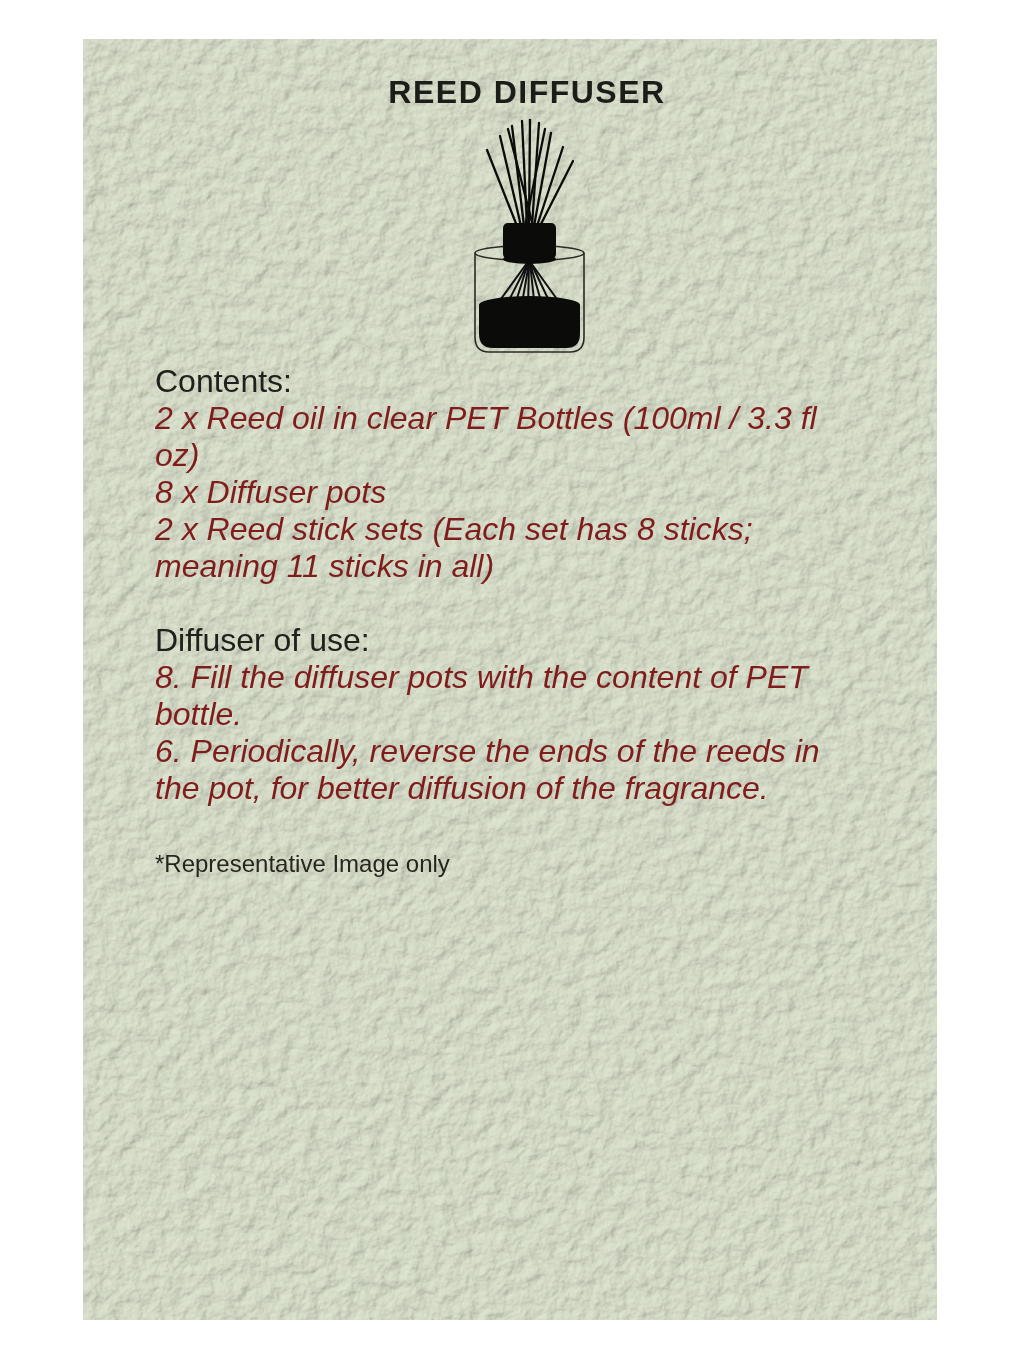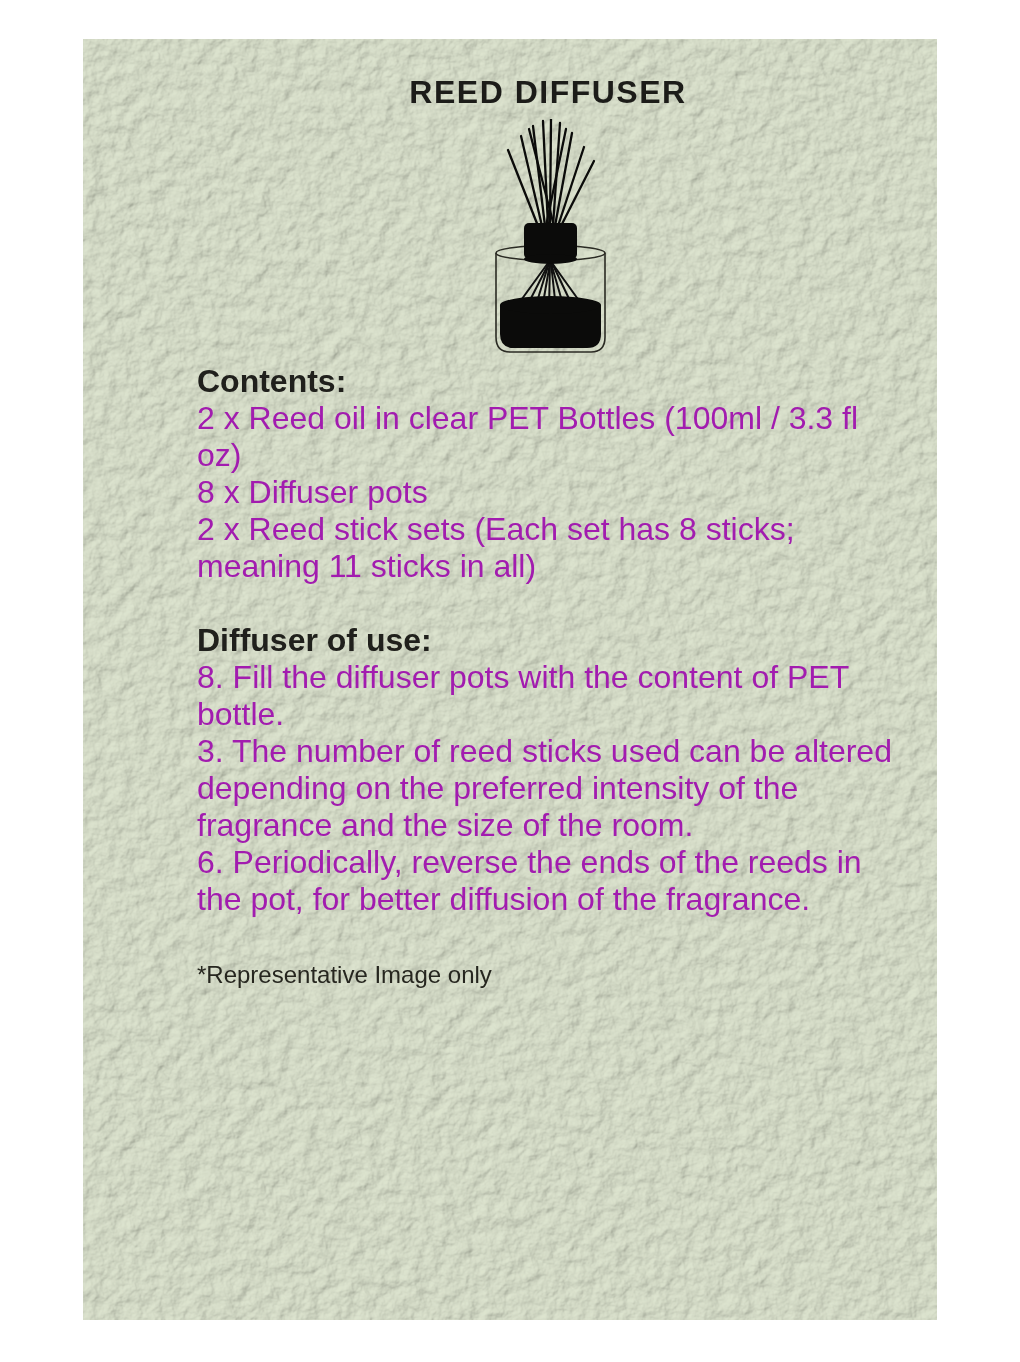"REED DIFFUSER" .content { margin-left: 42px -> none }
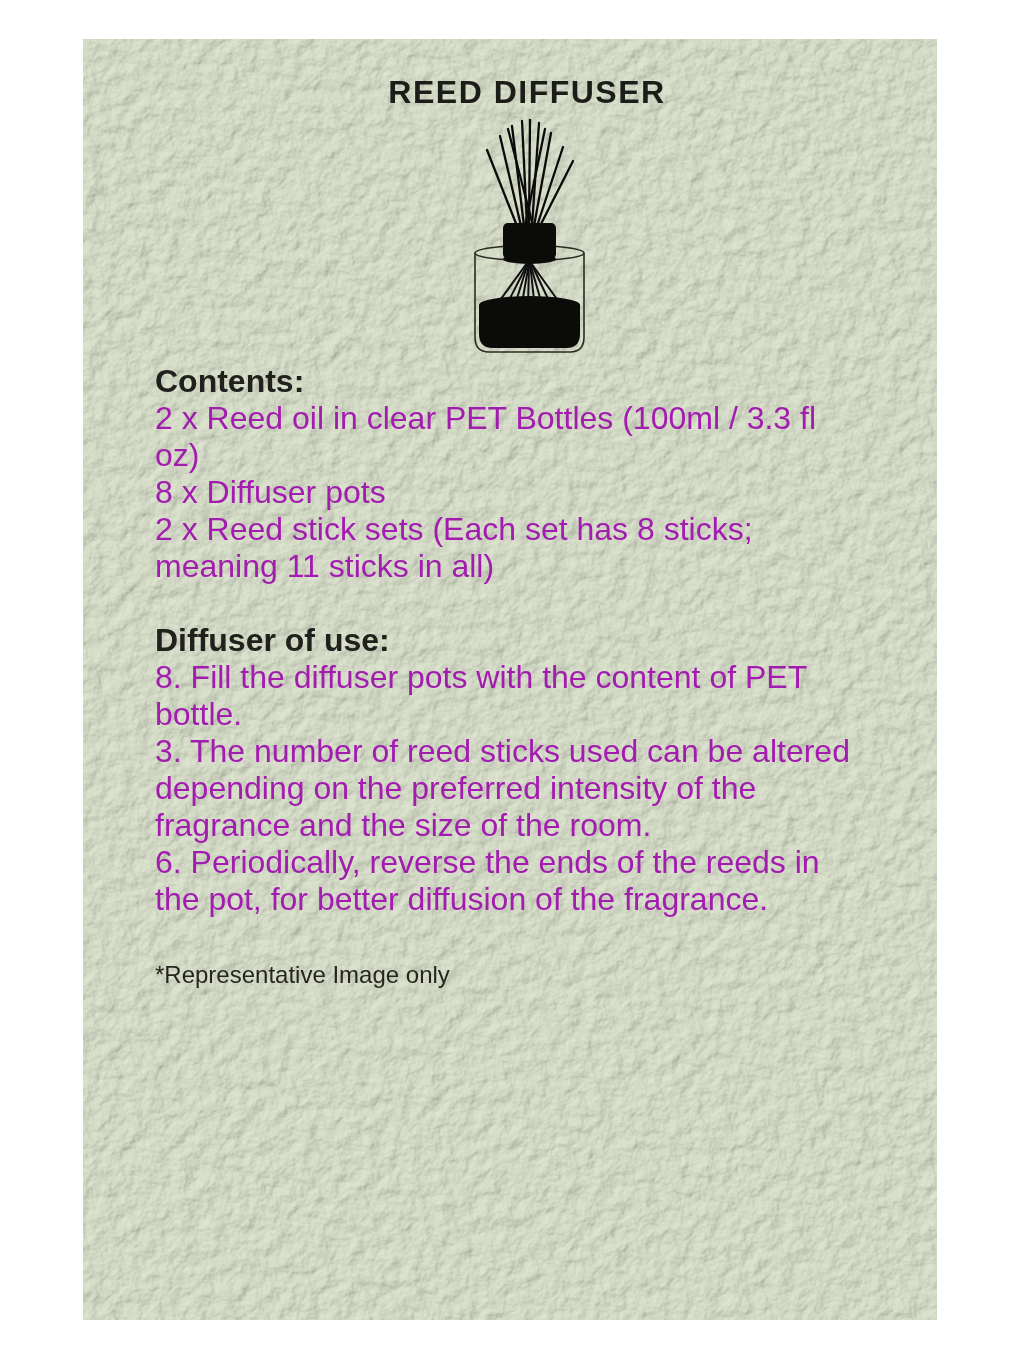"Contents:" .heading { font-weight: bold -> normal }
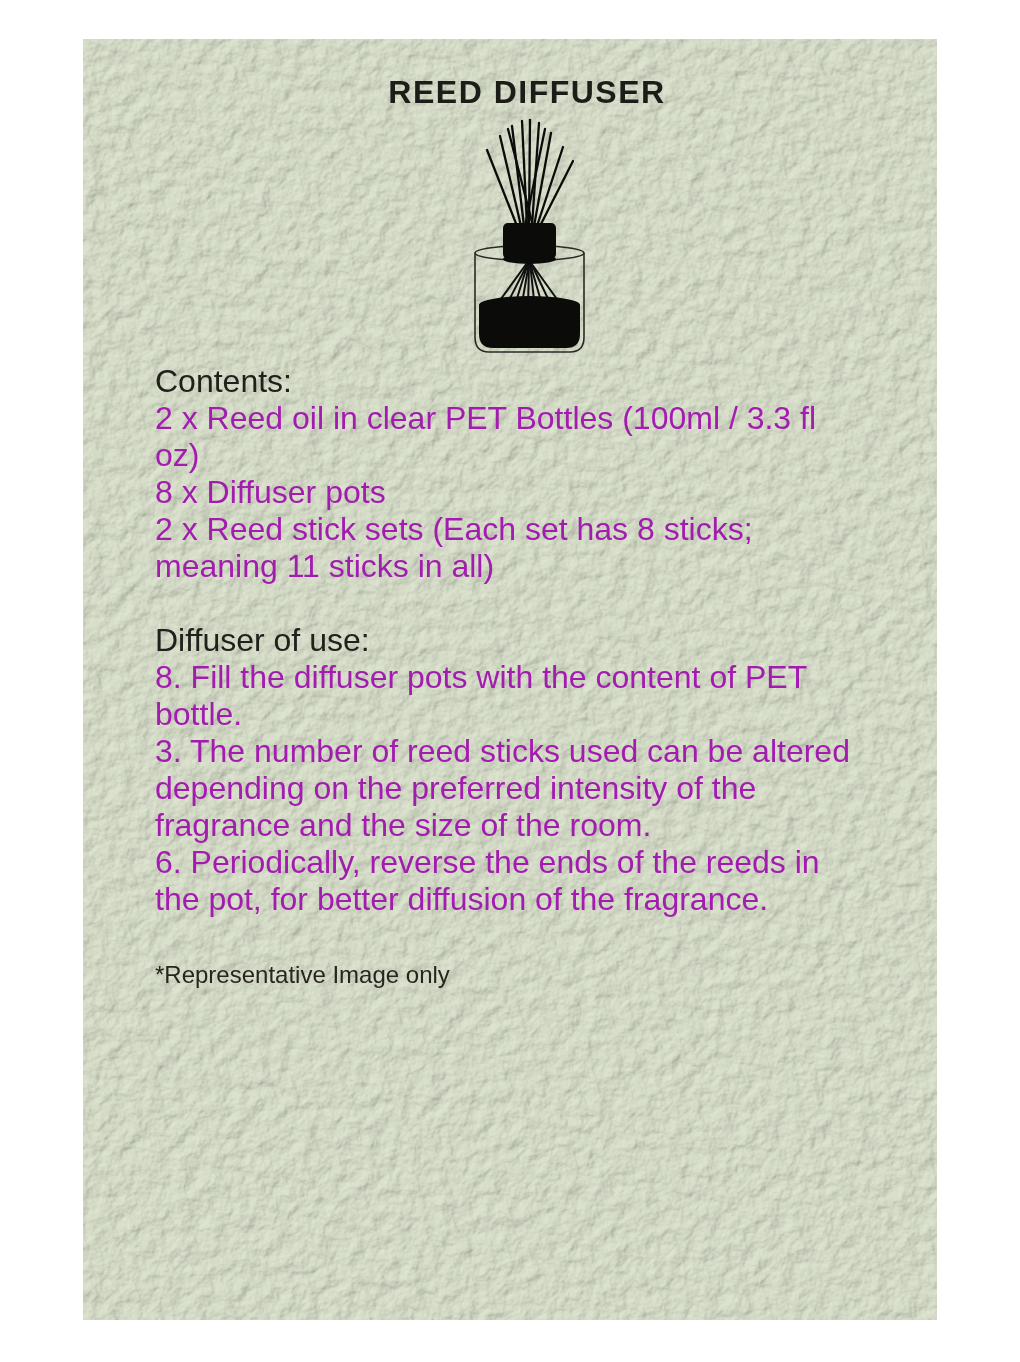"2 x Reed oil in" .body-line { color: #a21caf -> #7f1d1d; font-style: none -> italic }
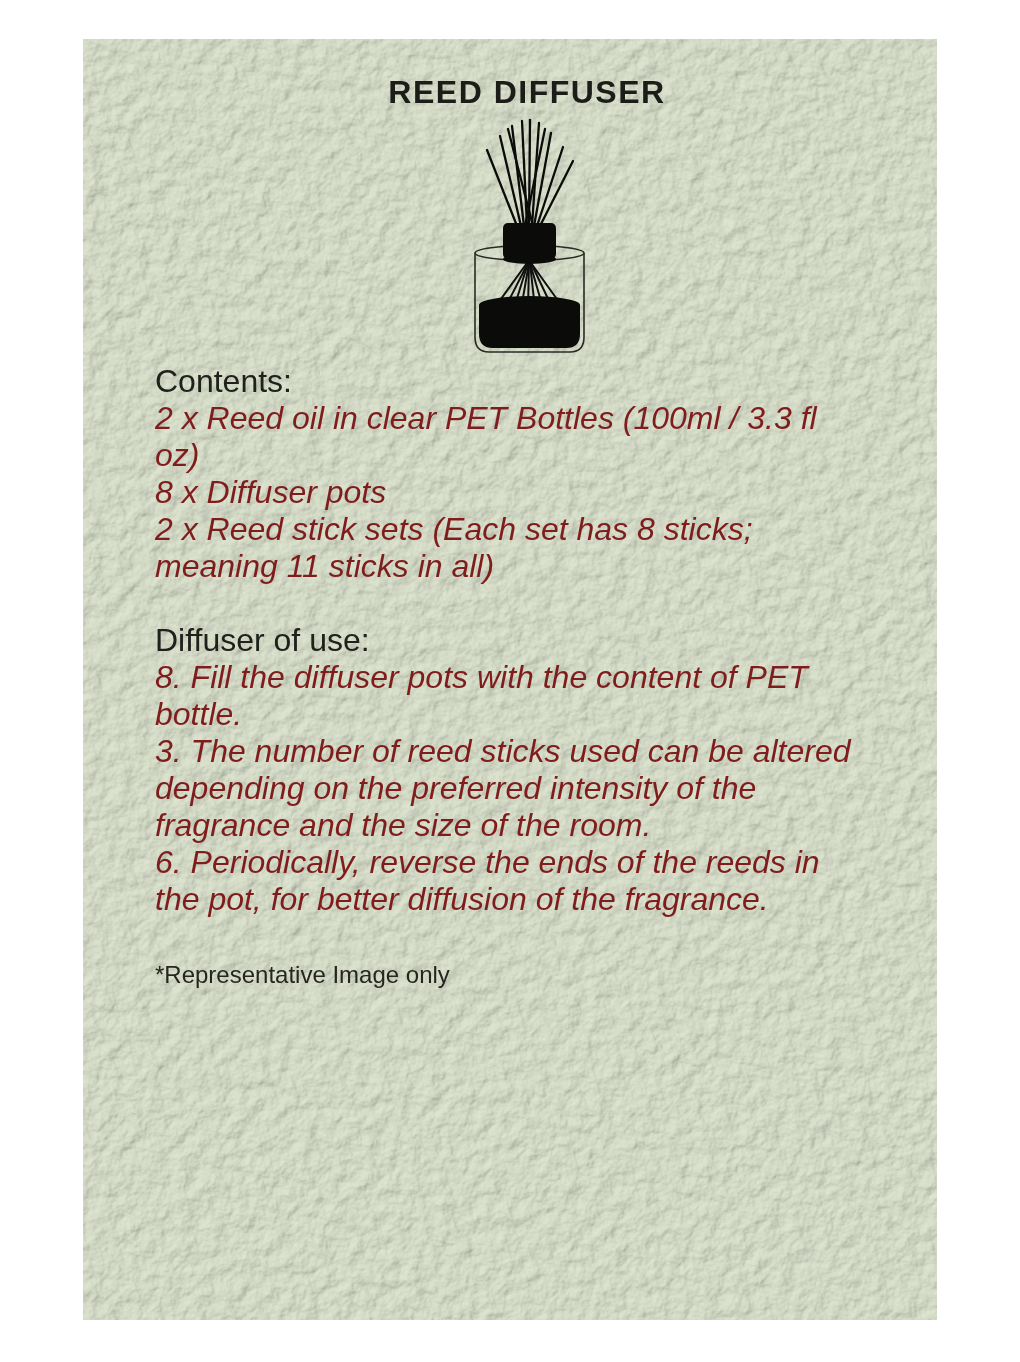"3. The number of reed" p.body-line { html: <p>3. The number of reed sticks used can be altered depending on the preferred intensity of the fragrance and the size of the room.</p> -> none }
